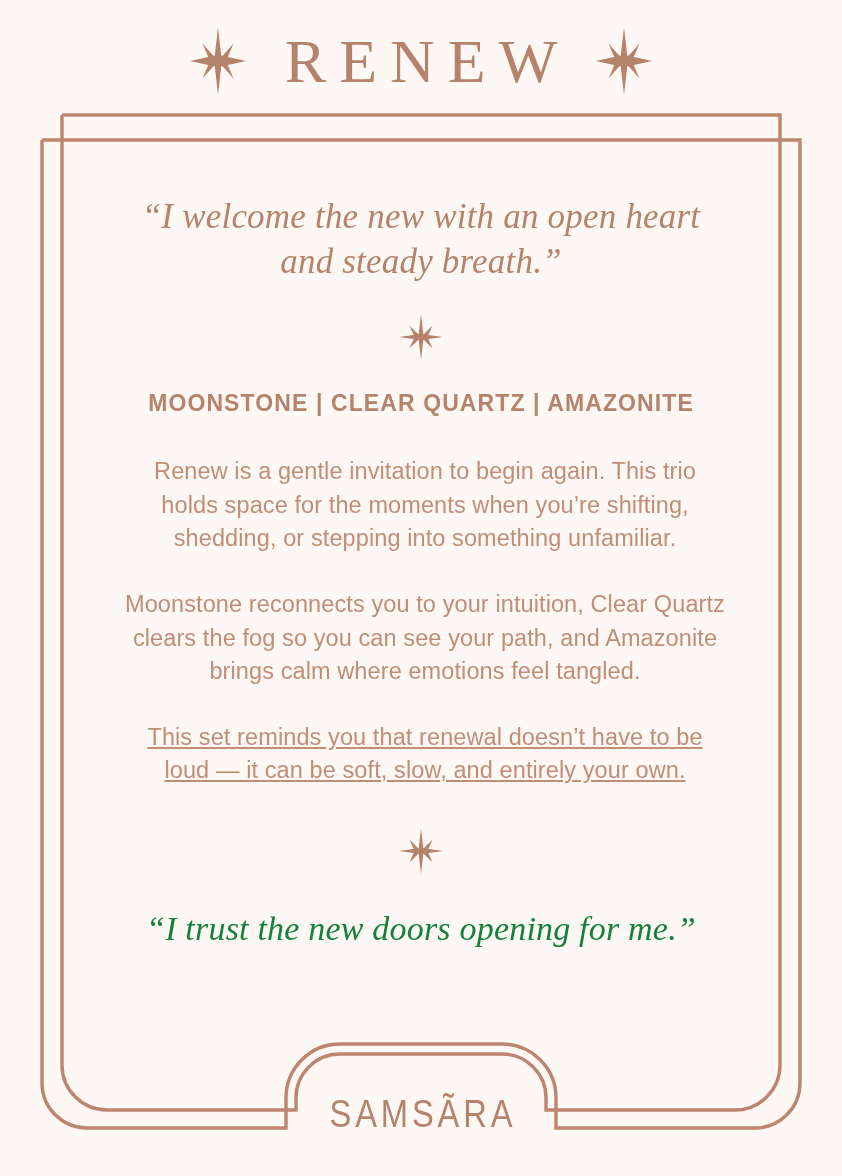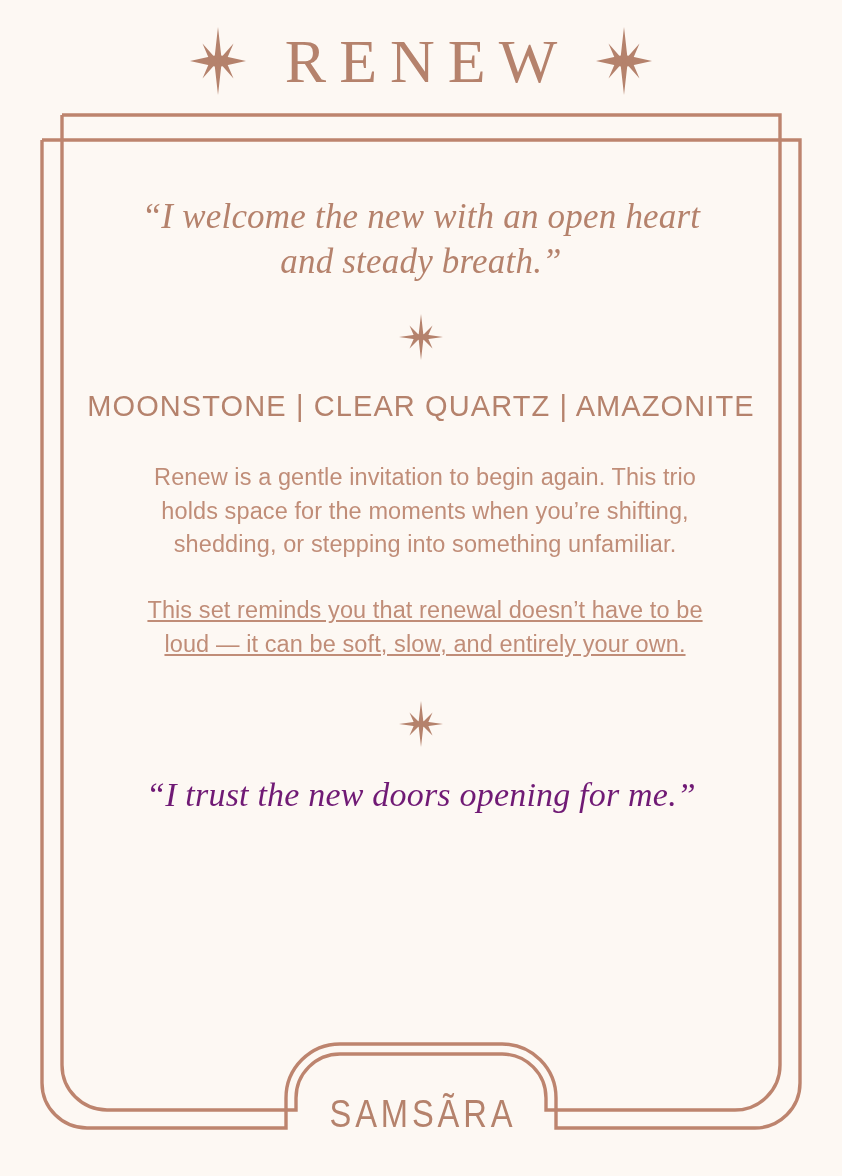"MOONSTONE | CLEAR QUARTZ |" .stones { font-size: 29px -> 23px; font-weight: 400 -> 700 }
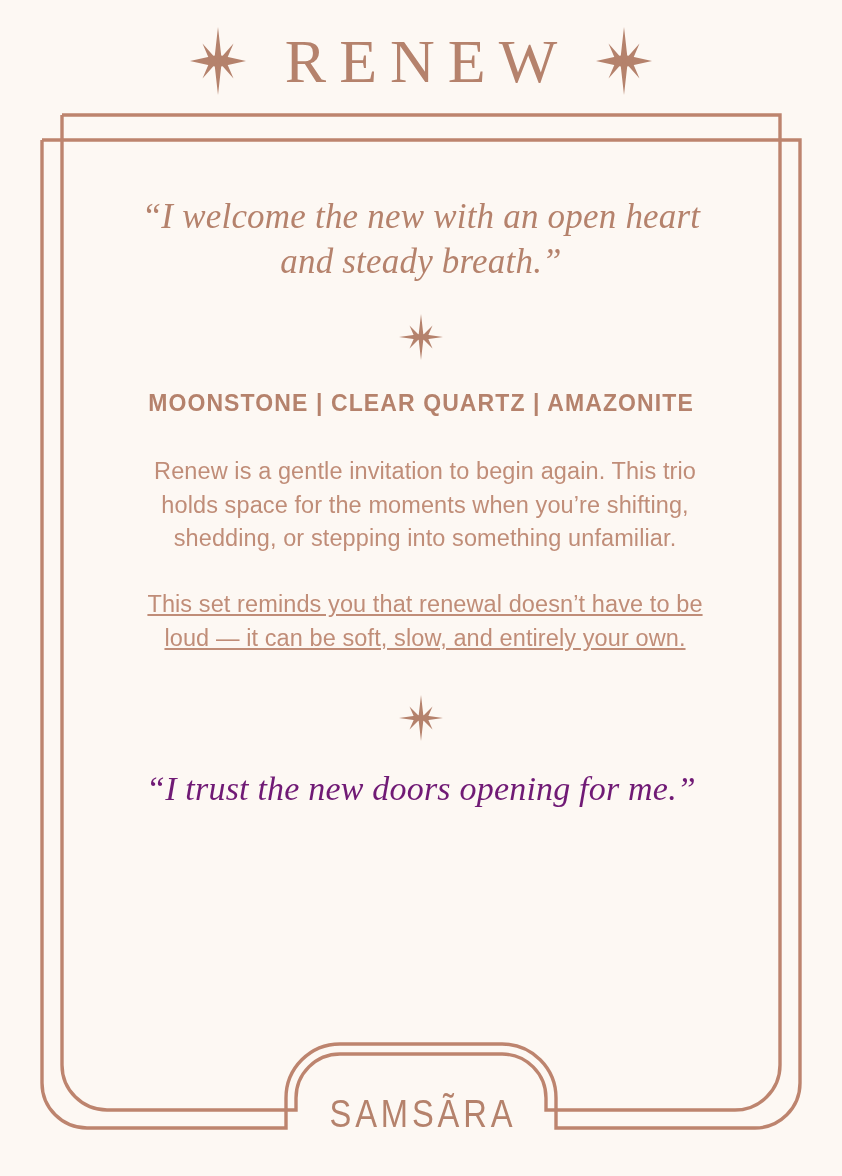"Moonstone reconnects you to your" p.body-para { html: none -> <p>Moonstone reconnects you to your intuition, Clear Quartz clears the fog so you can see your path, and Amazonite brings calm where emotions feel tangled.</p> }
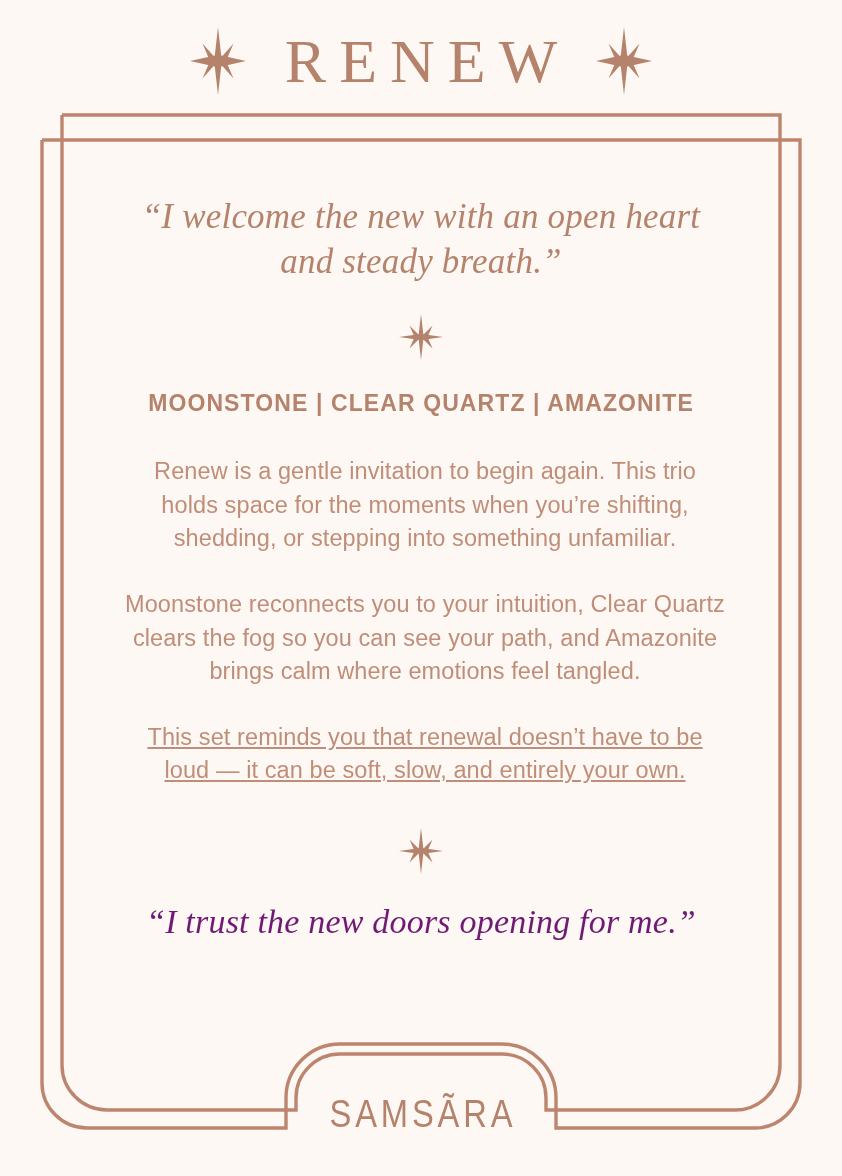"“I trust the new doors" .quote-close { color: #701a75 -> #15803d; margin-top: 27px -> 34px }
